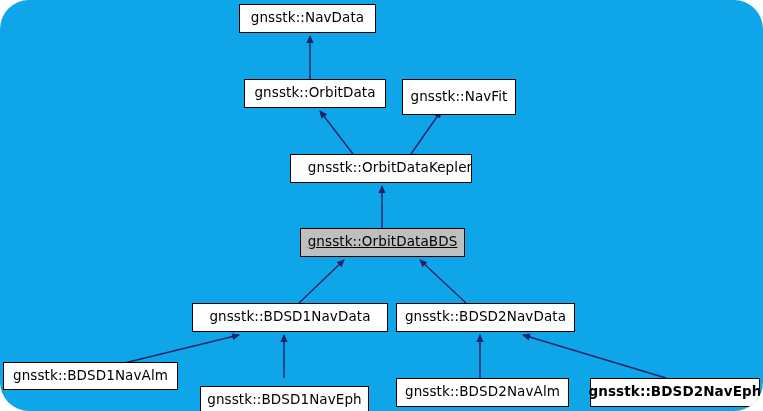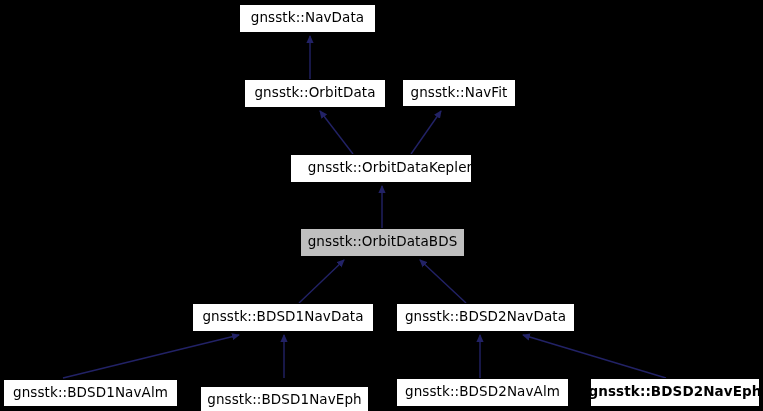"gnsstk::NavData" #diagram { background: #000000 -> #0ea5e9; border-radius: none -> 29px }
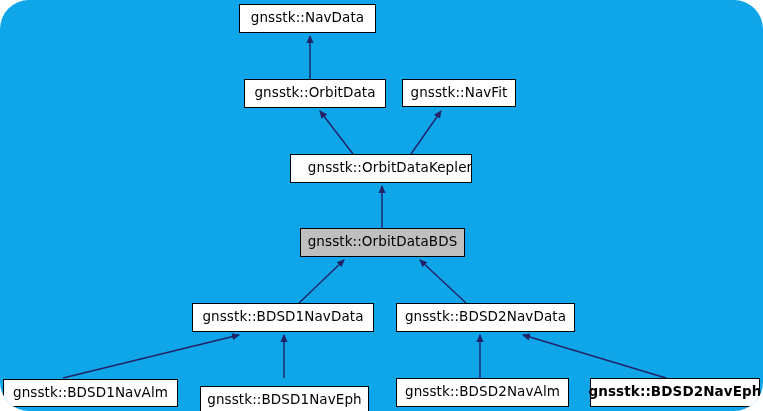"gnsstk::NavFit" div.node { height: 28px -> 36px }
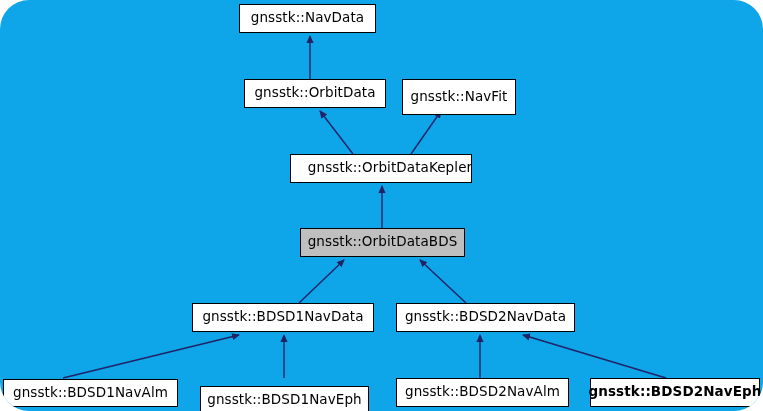"gnsstk::OrbitDataBDS" .node.highlight { text-decoration: none -> underline }
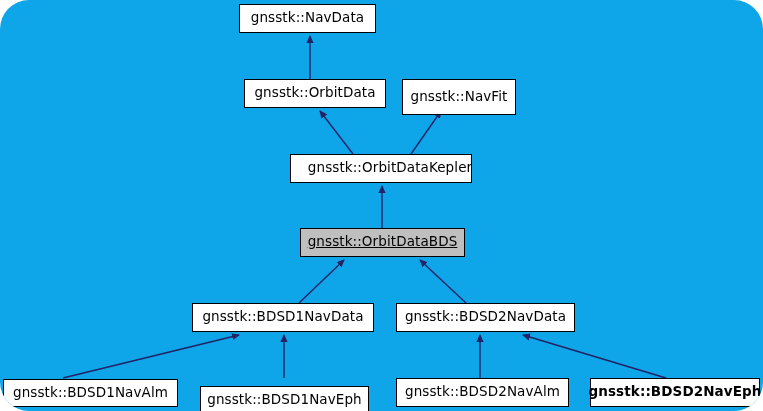"gnsstk::BDSD1NavData" div.node { width: 182px -> 196px }
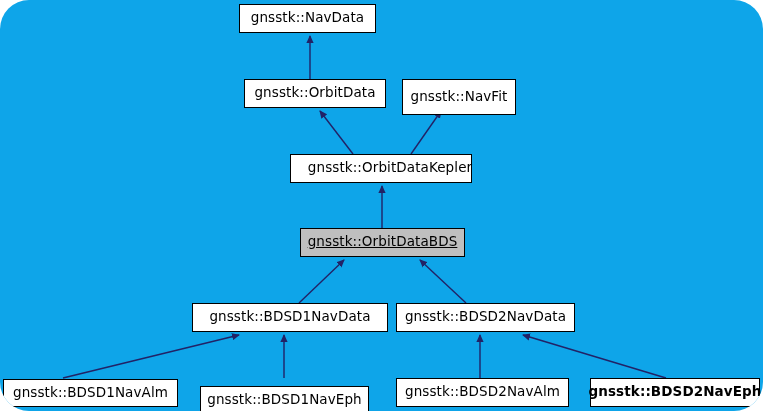"gnsstk::BDSD1NavAlm" div.node { top: 379px -> 362px }
